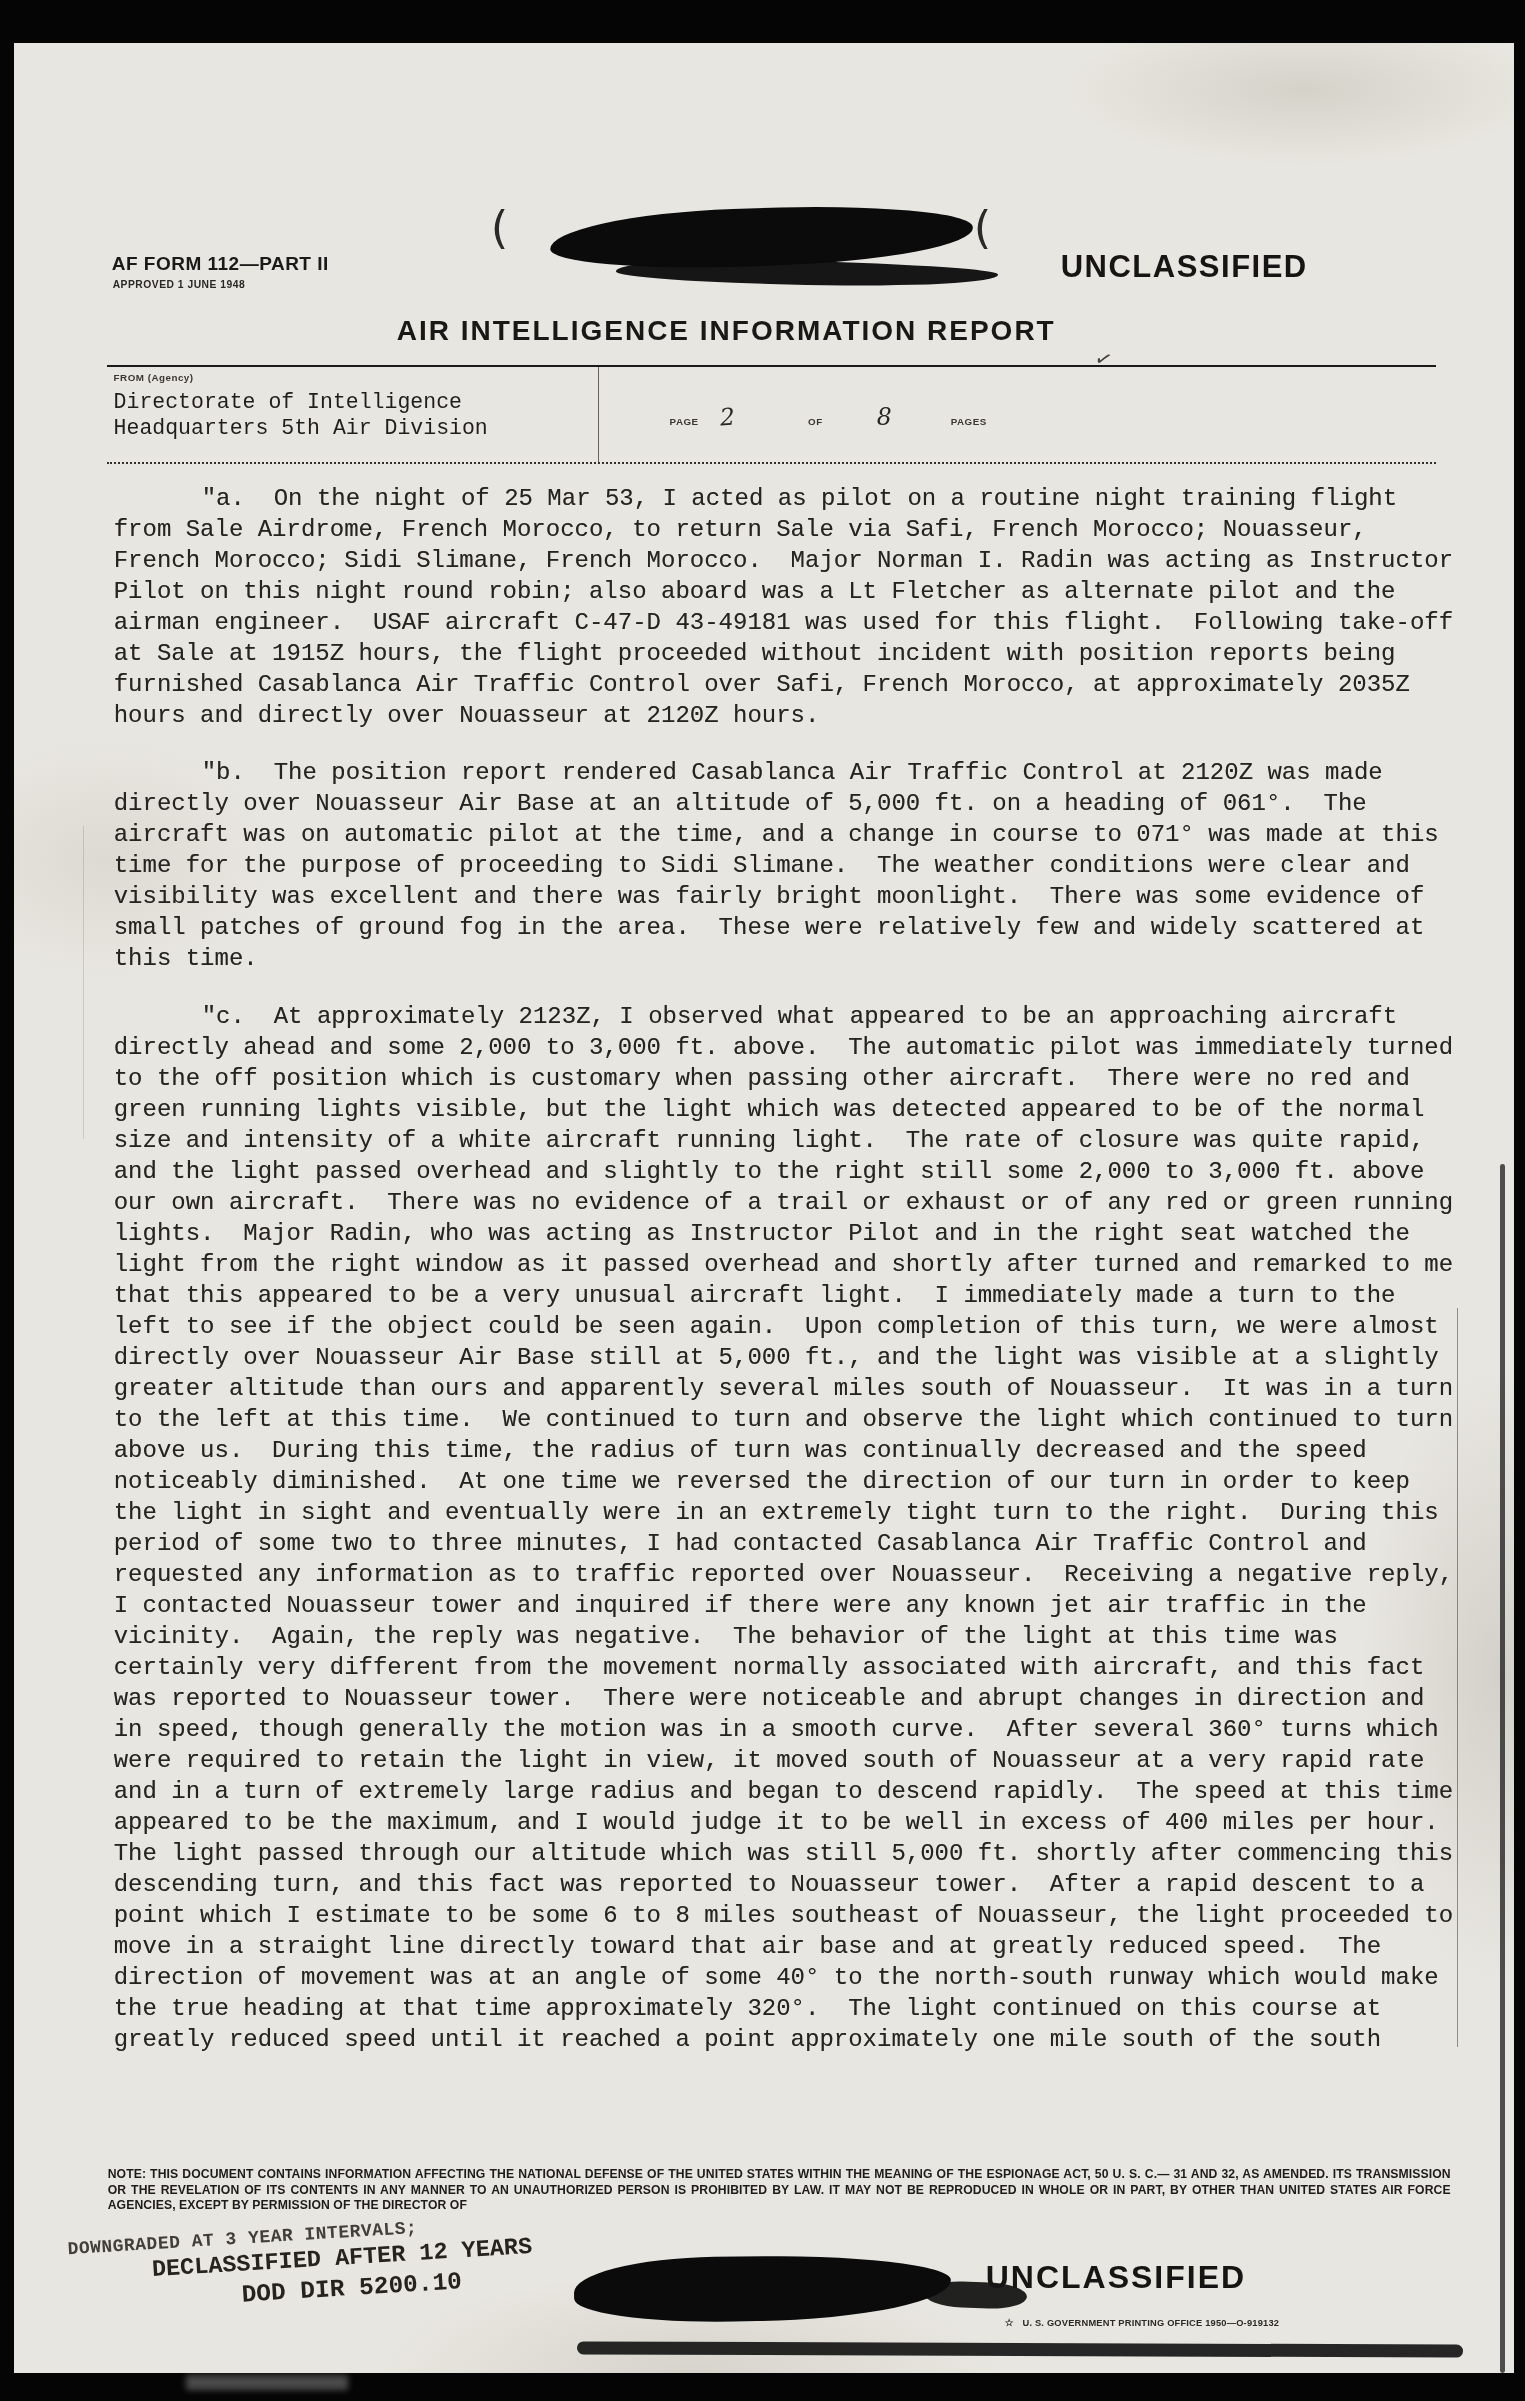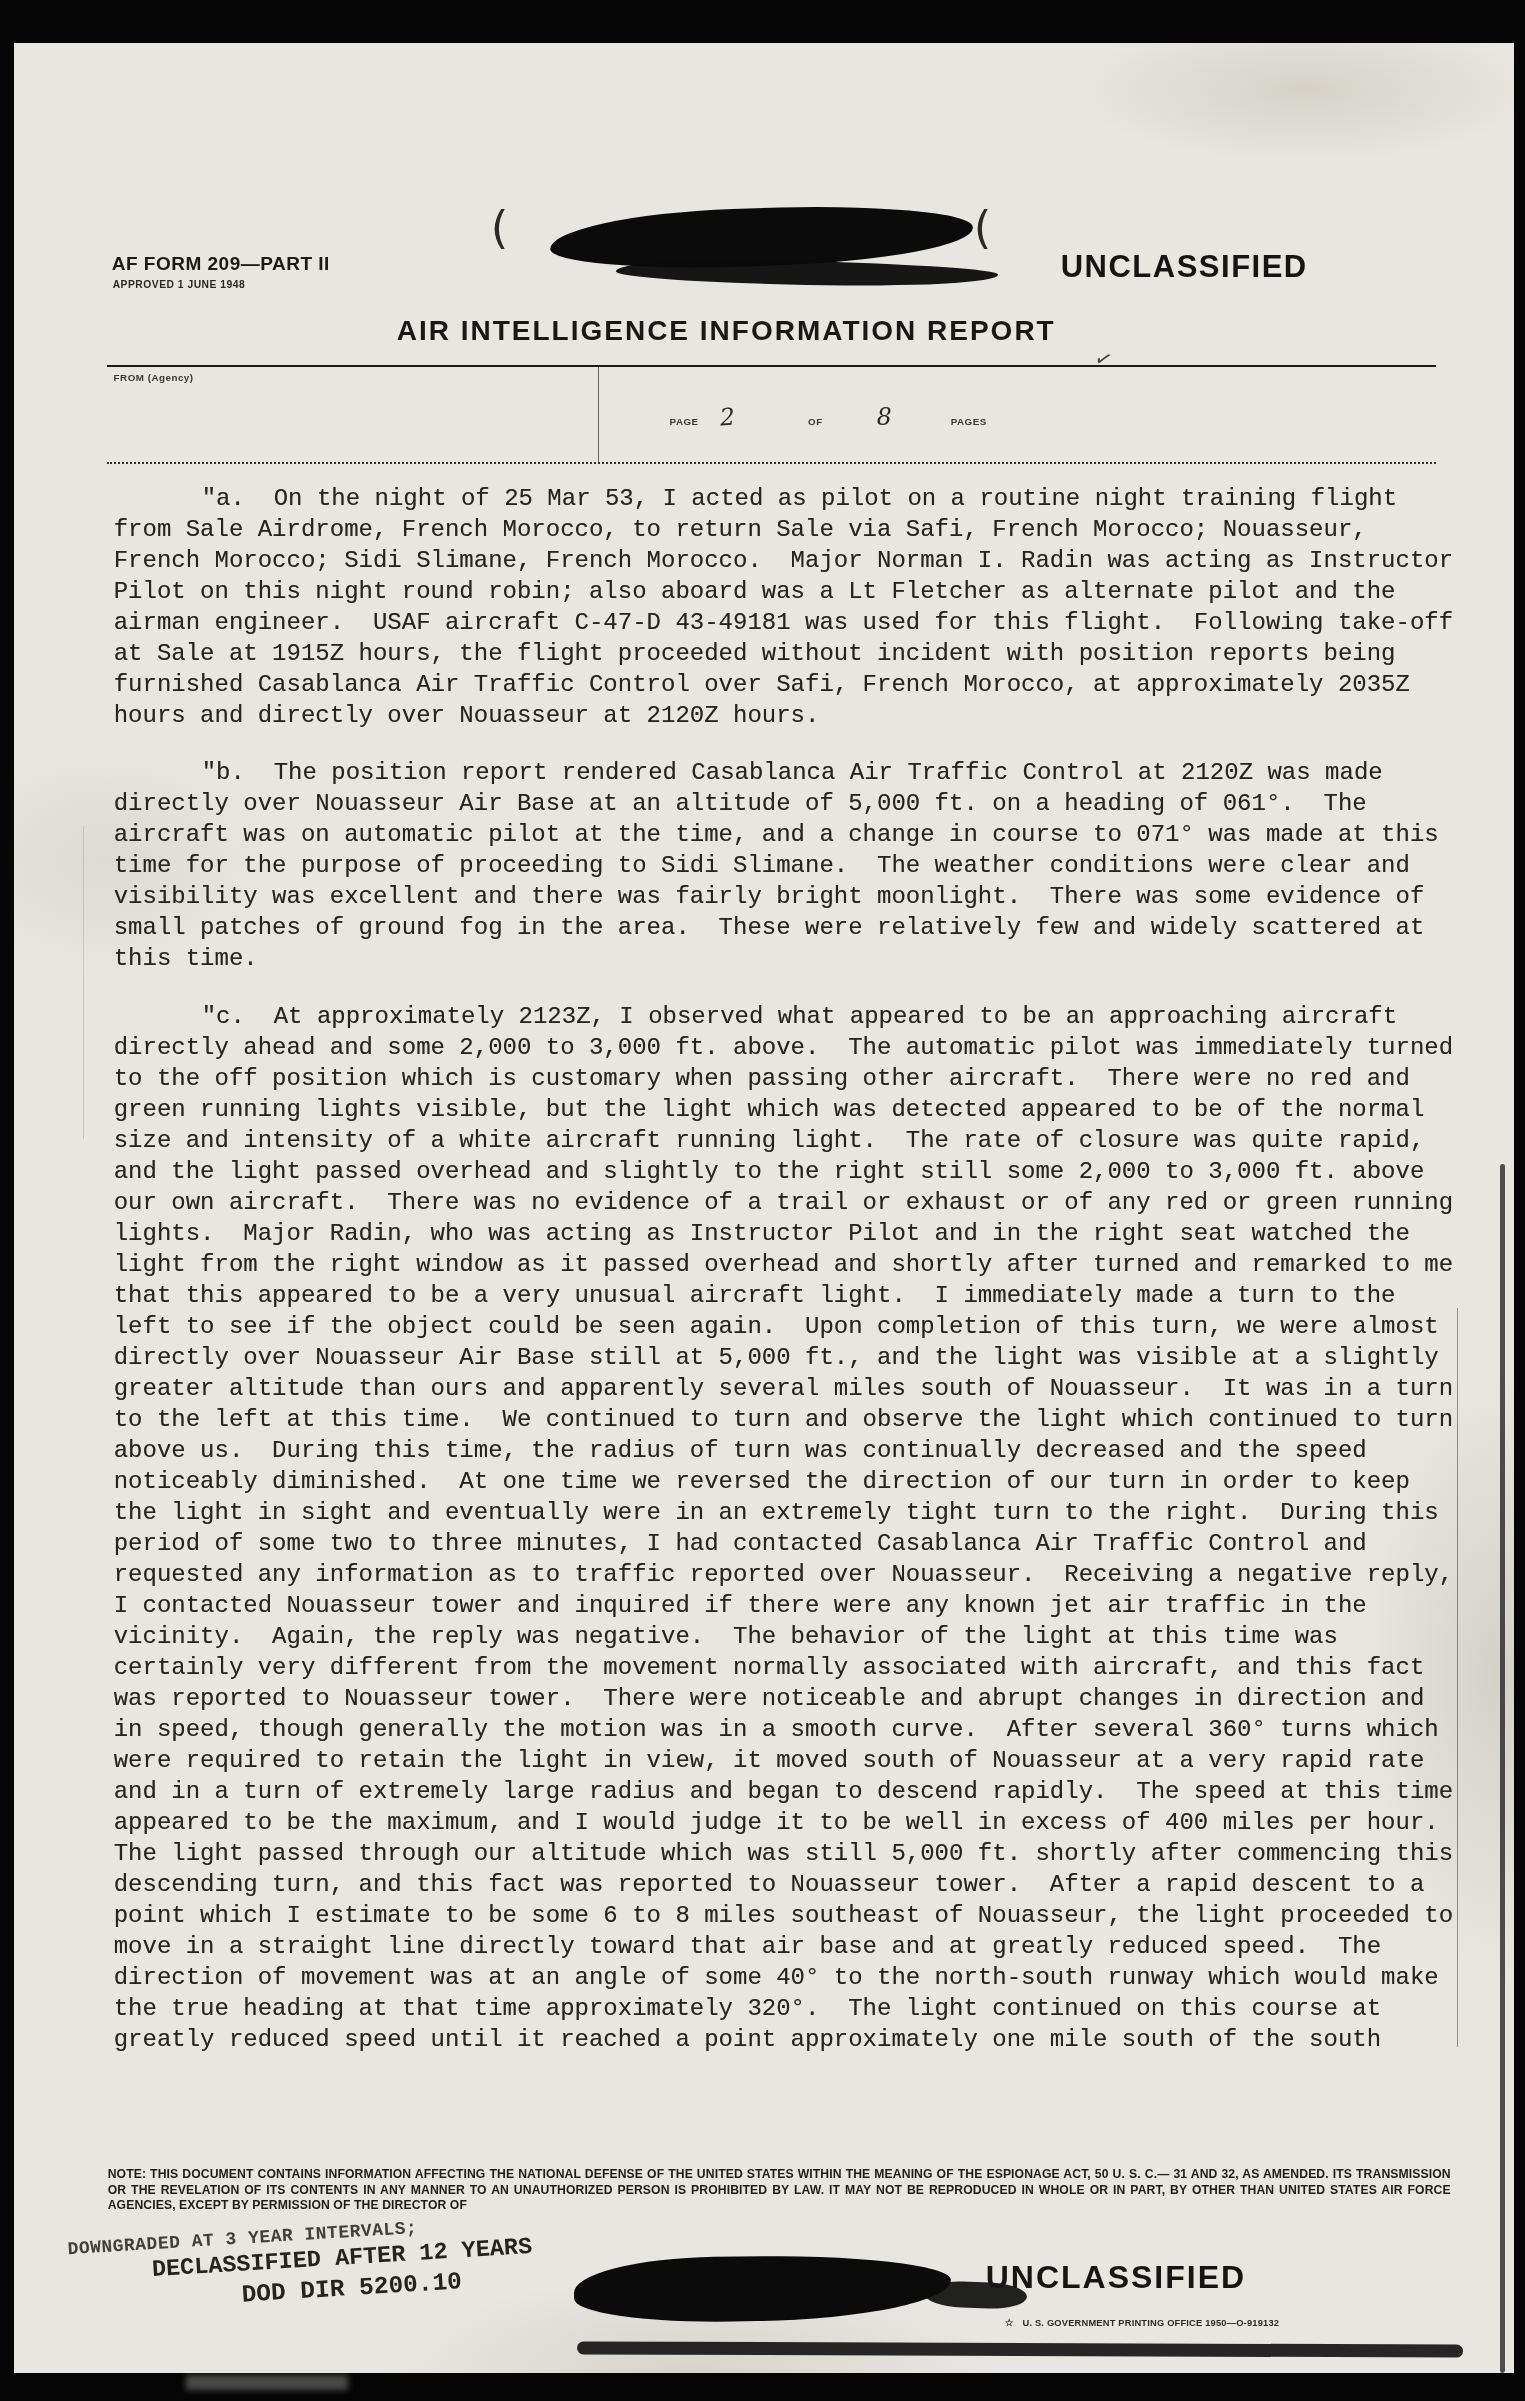"AF FORM 209—PART II" div.form-id { text: 209 -> 112 }
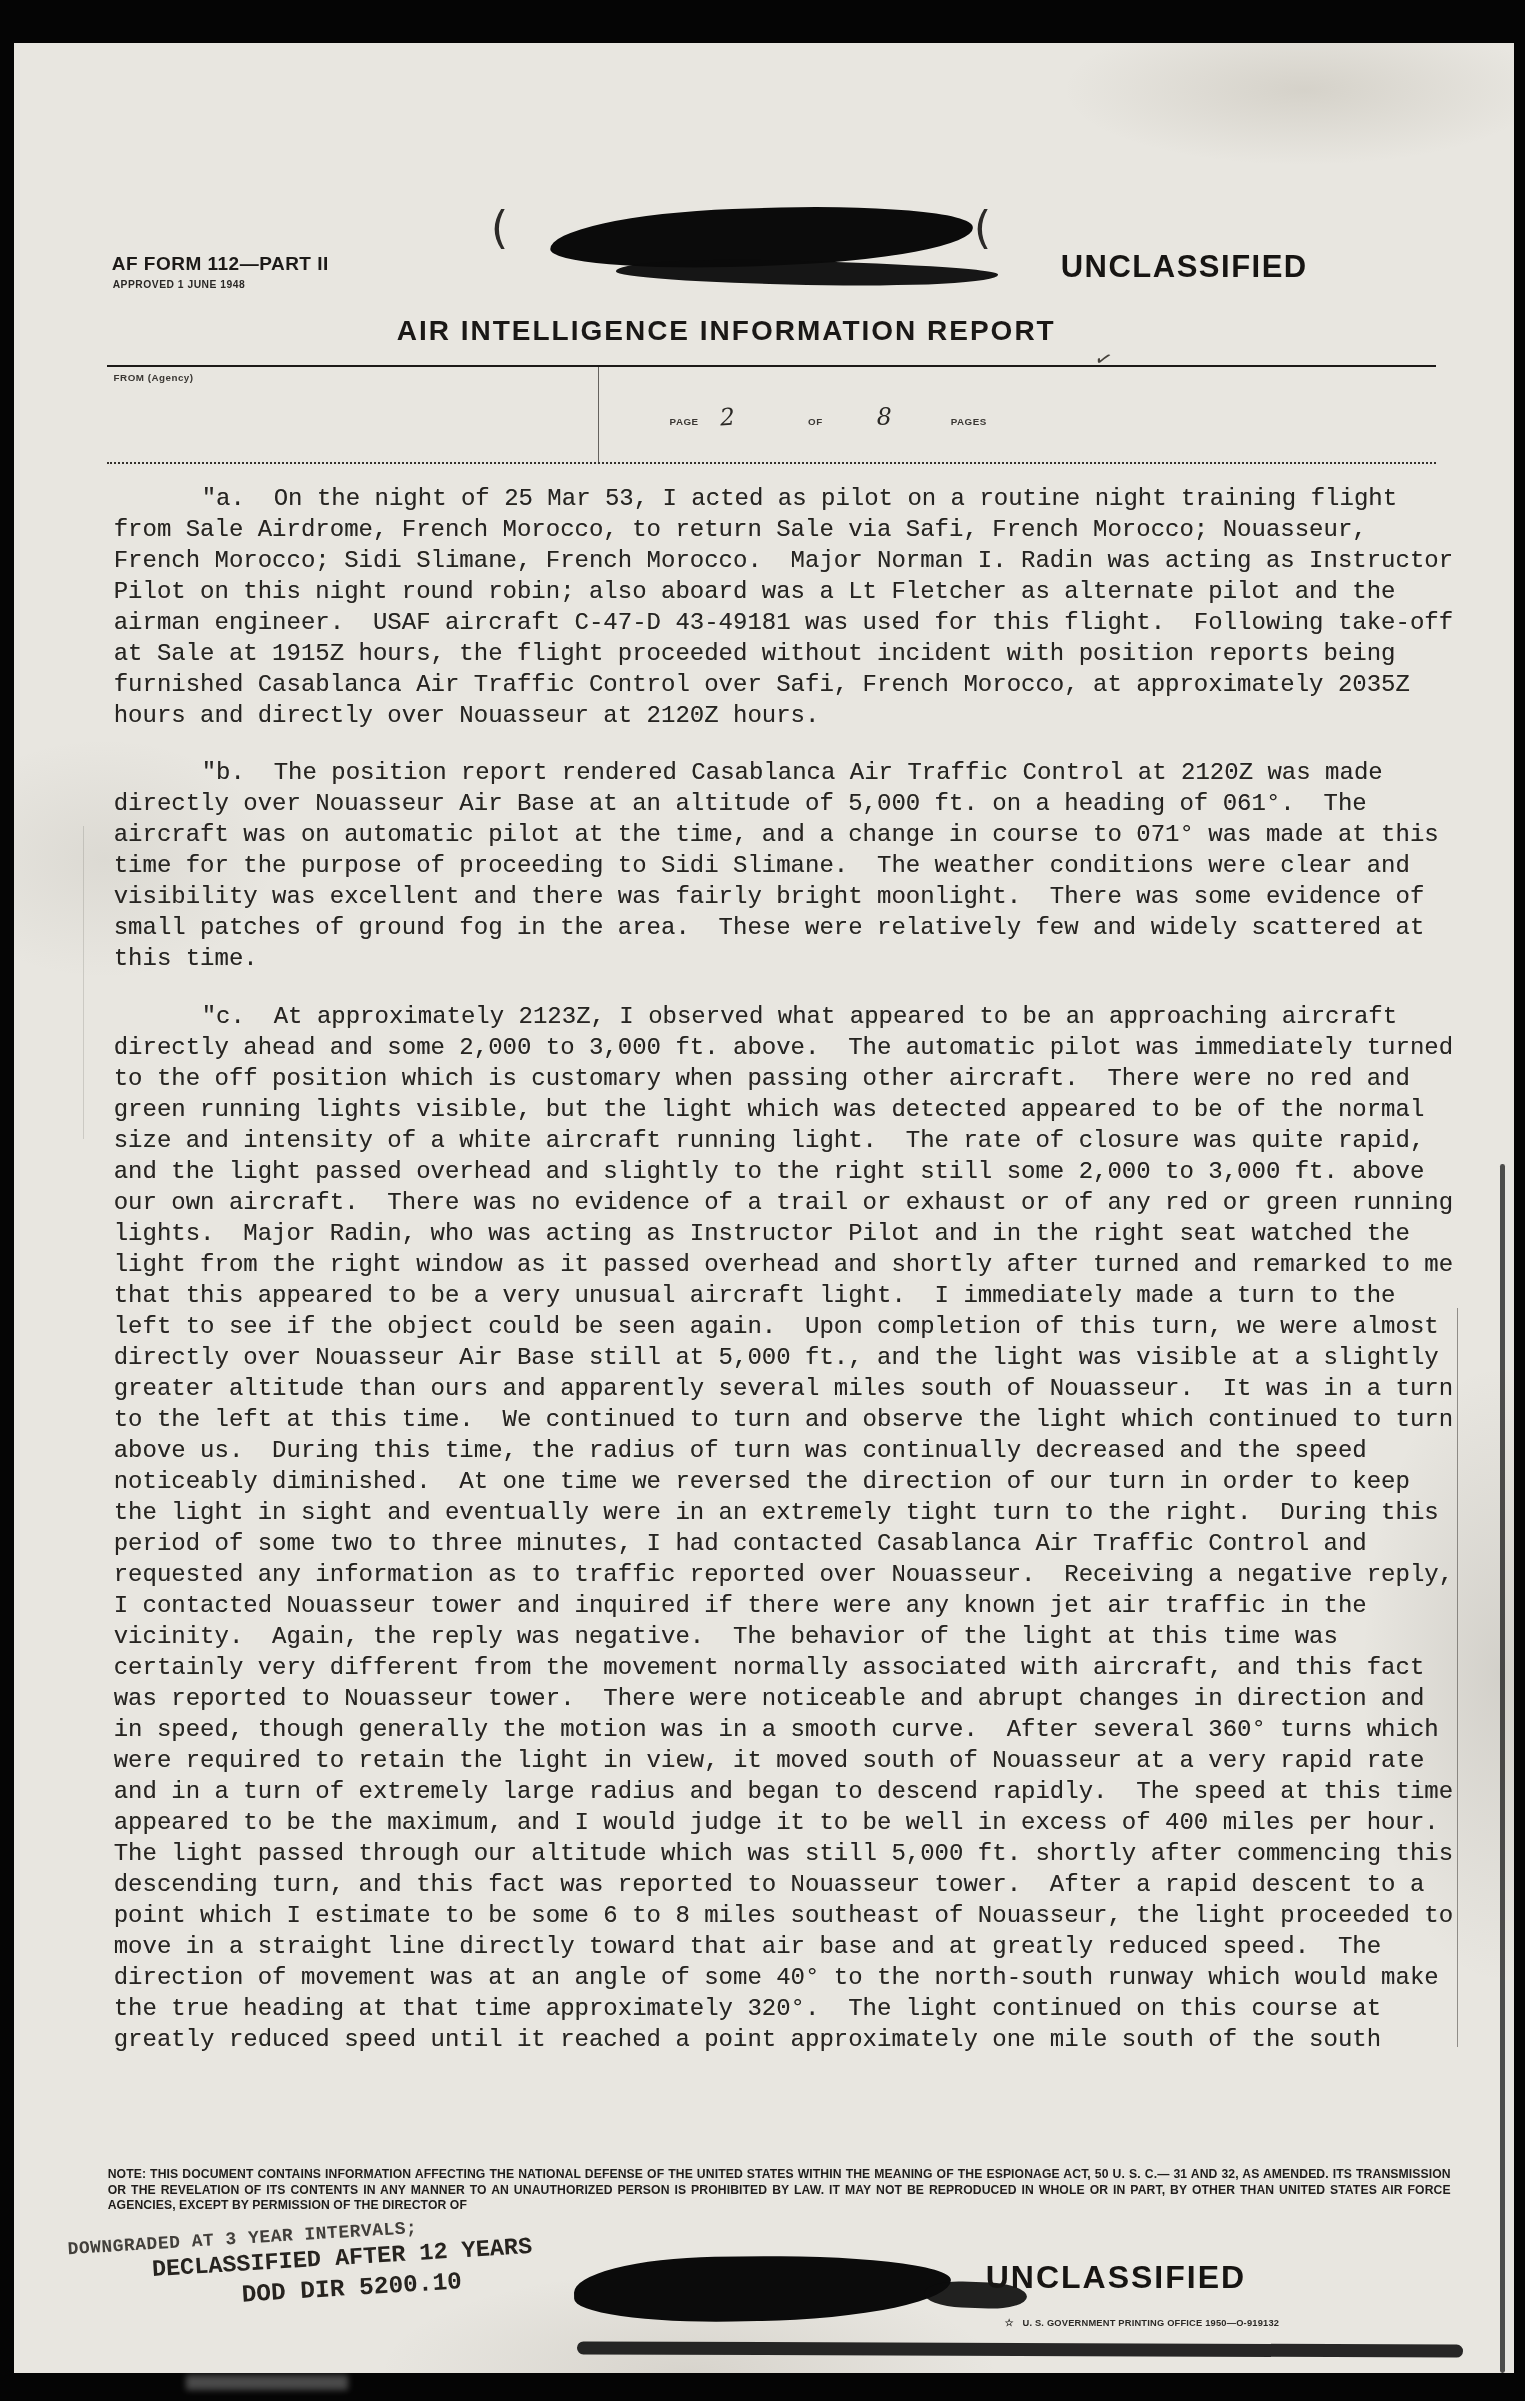"Directorate of Intelligence" div.from-value { html: none -> <div> <div>Directorate of Intelligence</div> <div>Headquarters 5th Air Division</div> </div> }
